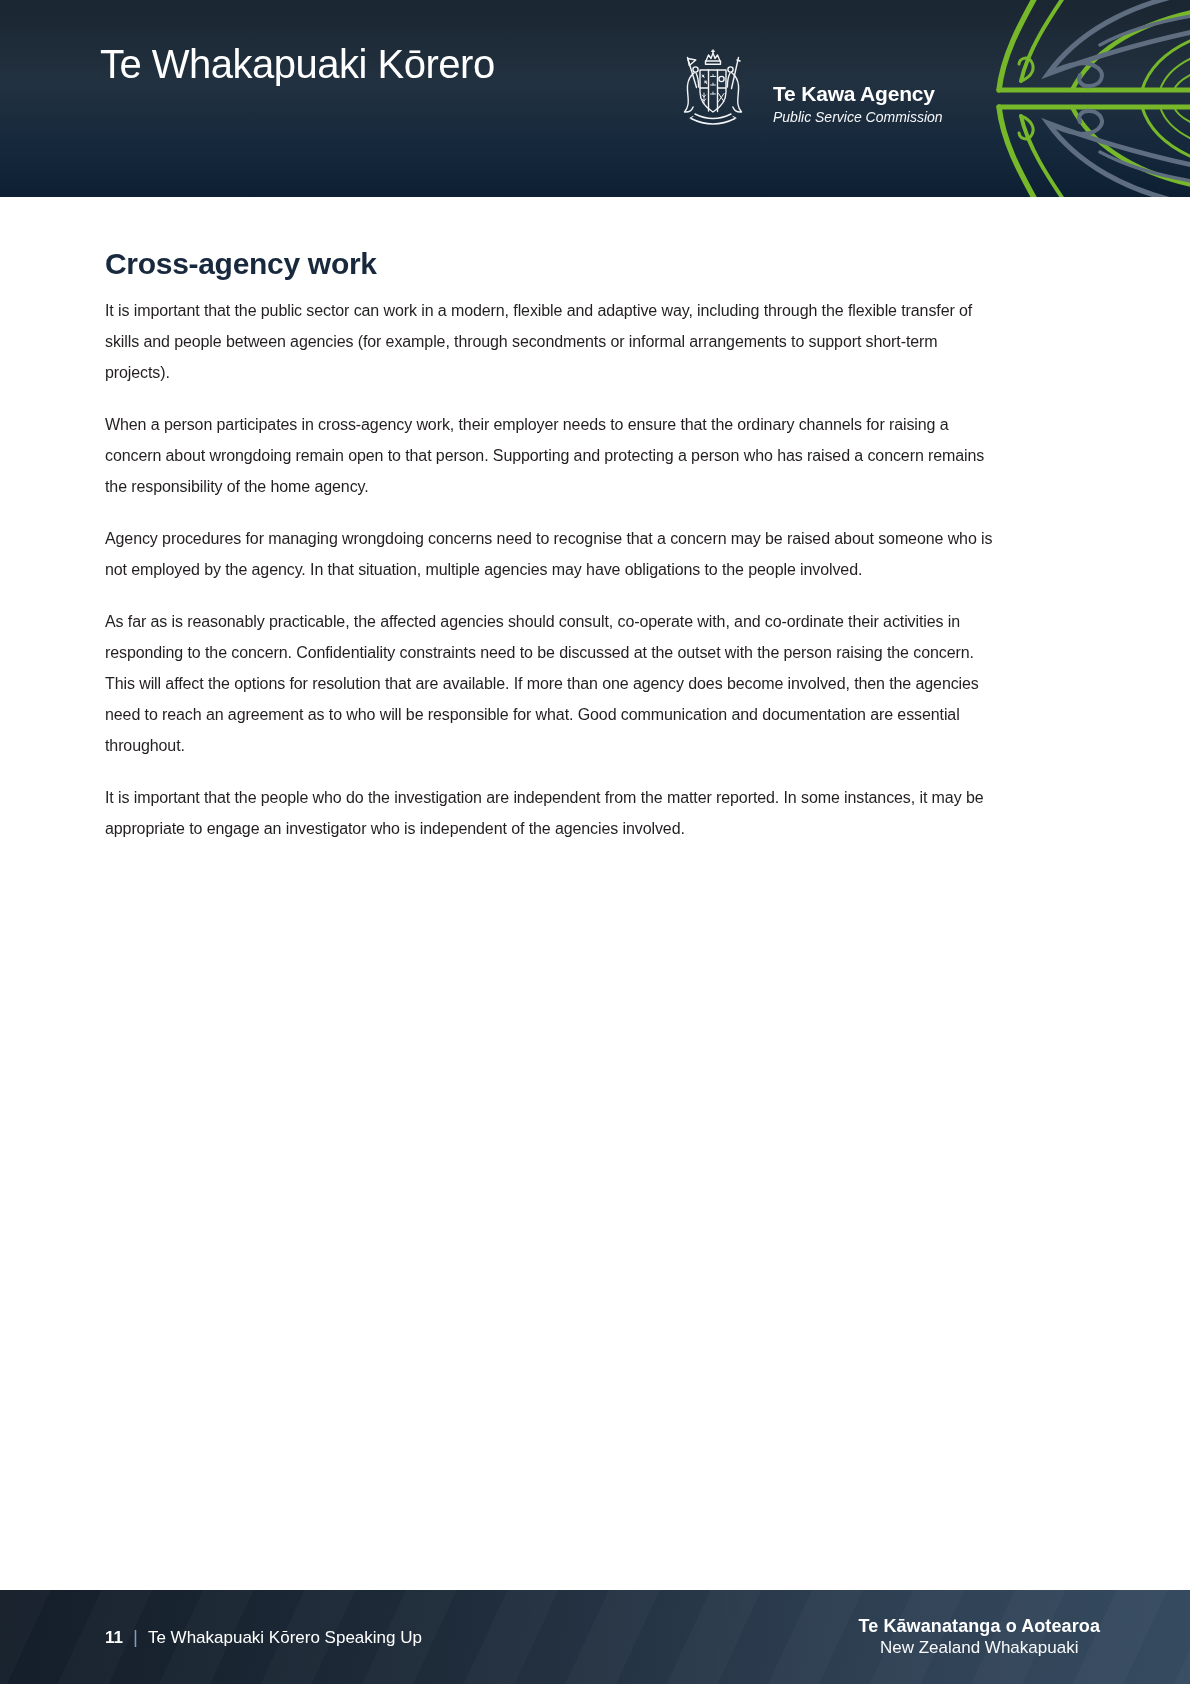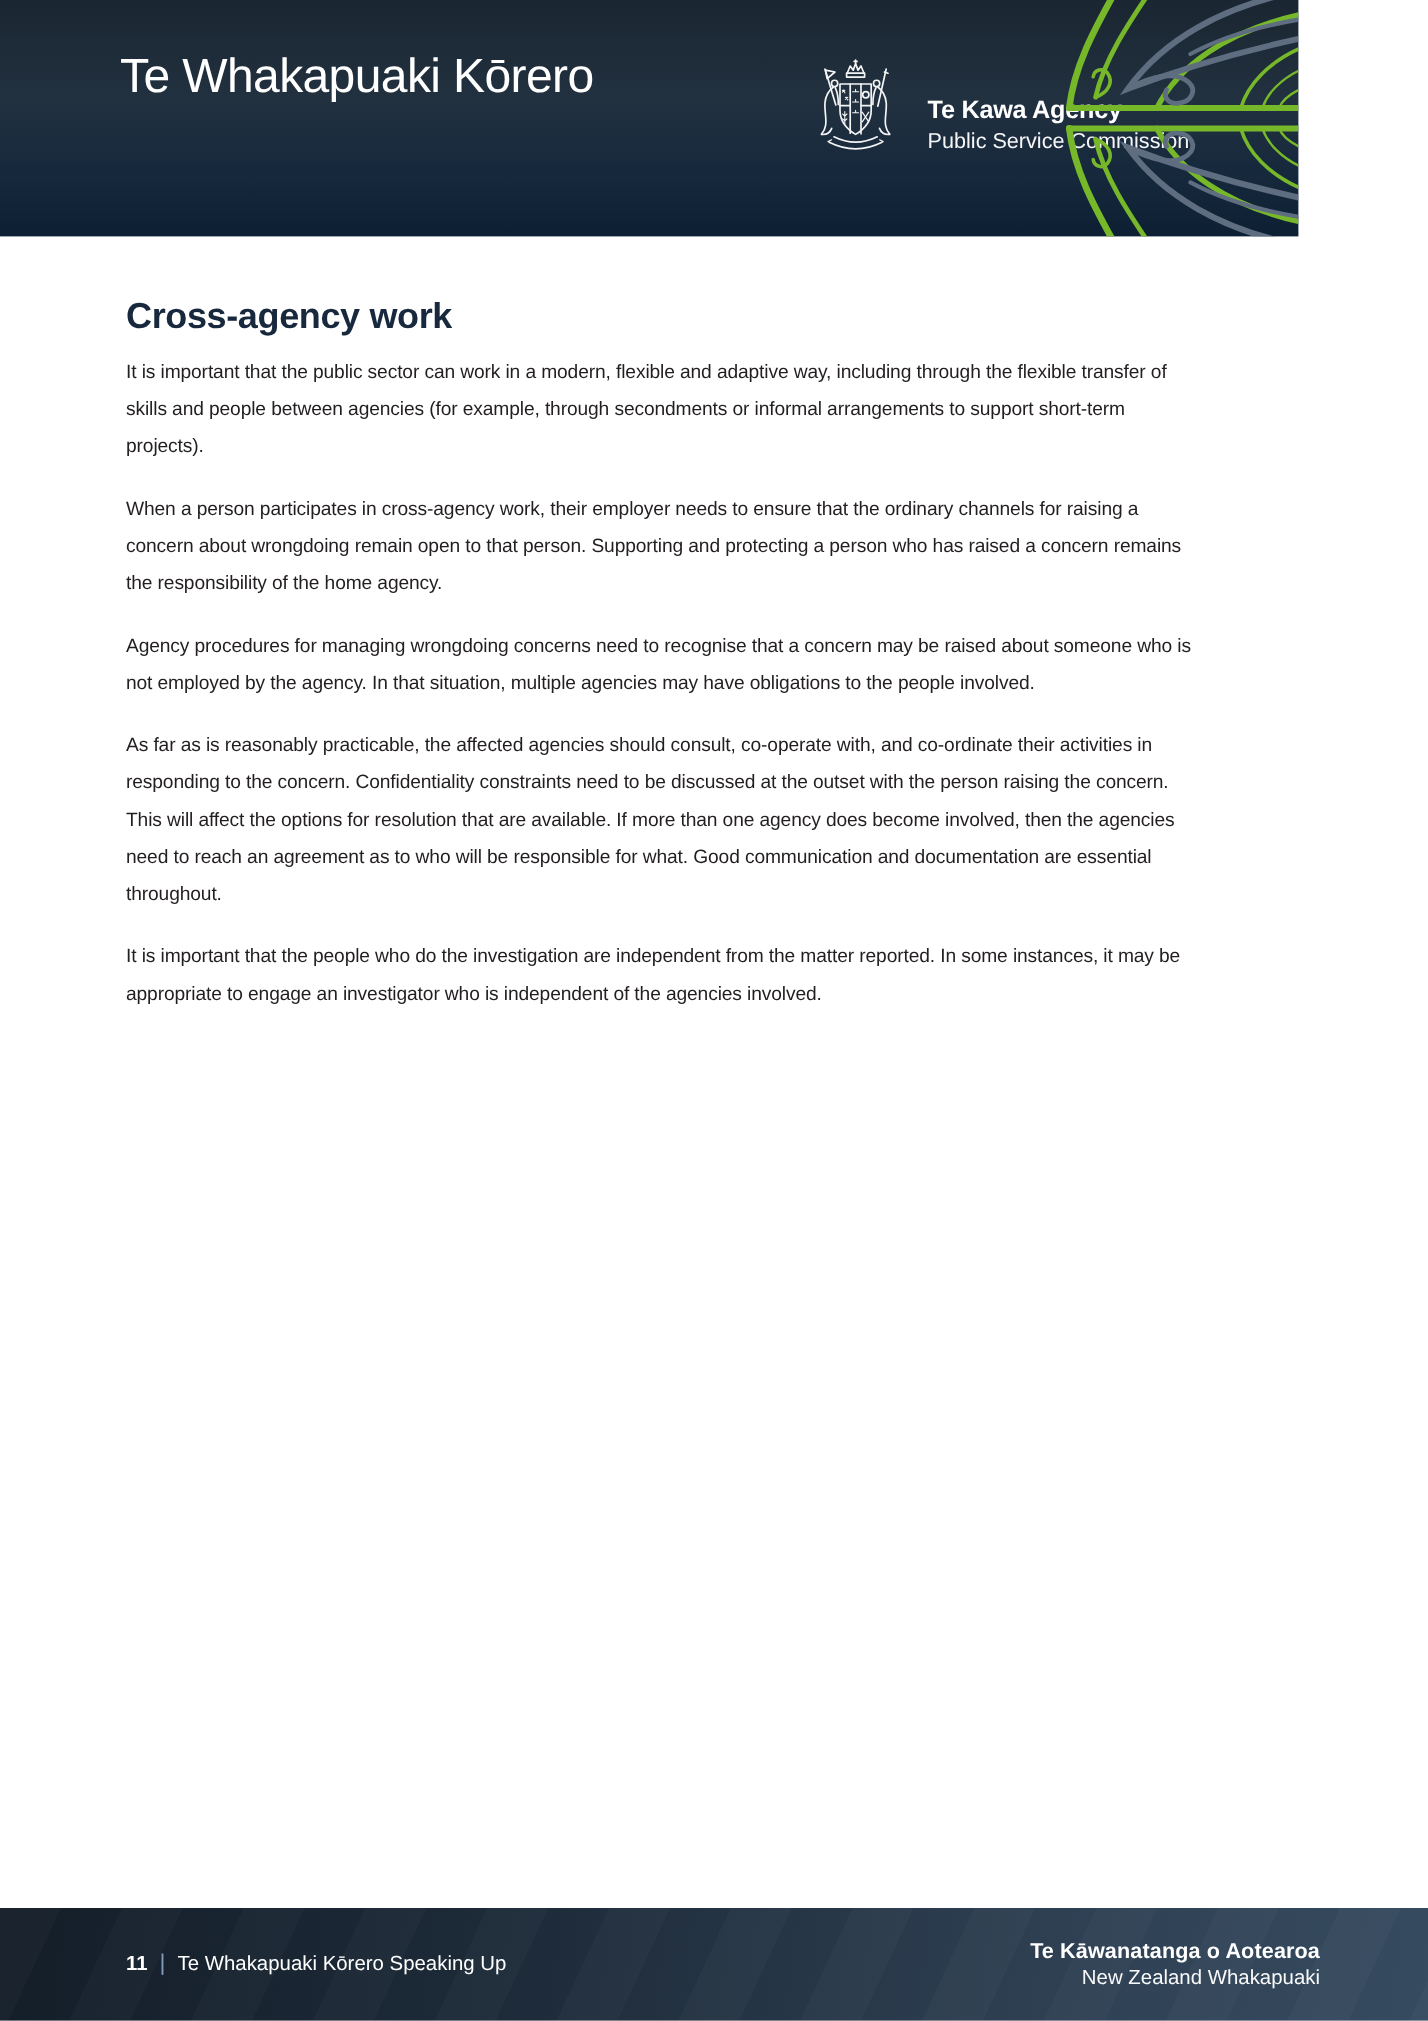"Te Whakapuaki Kōrero" .header { width: 1082px -> 1190px }
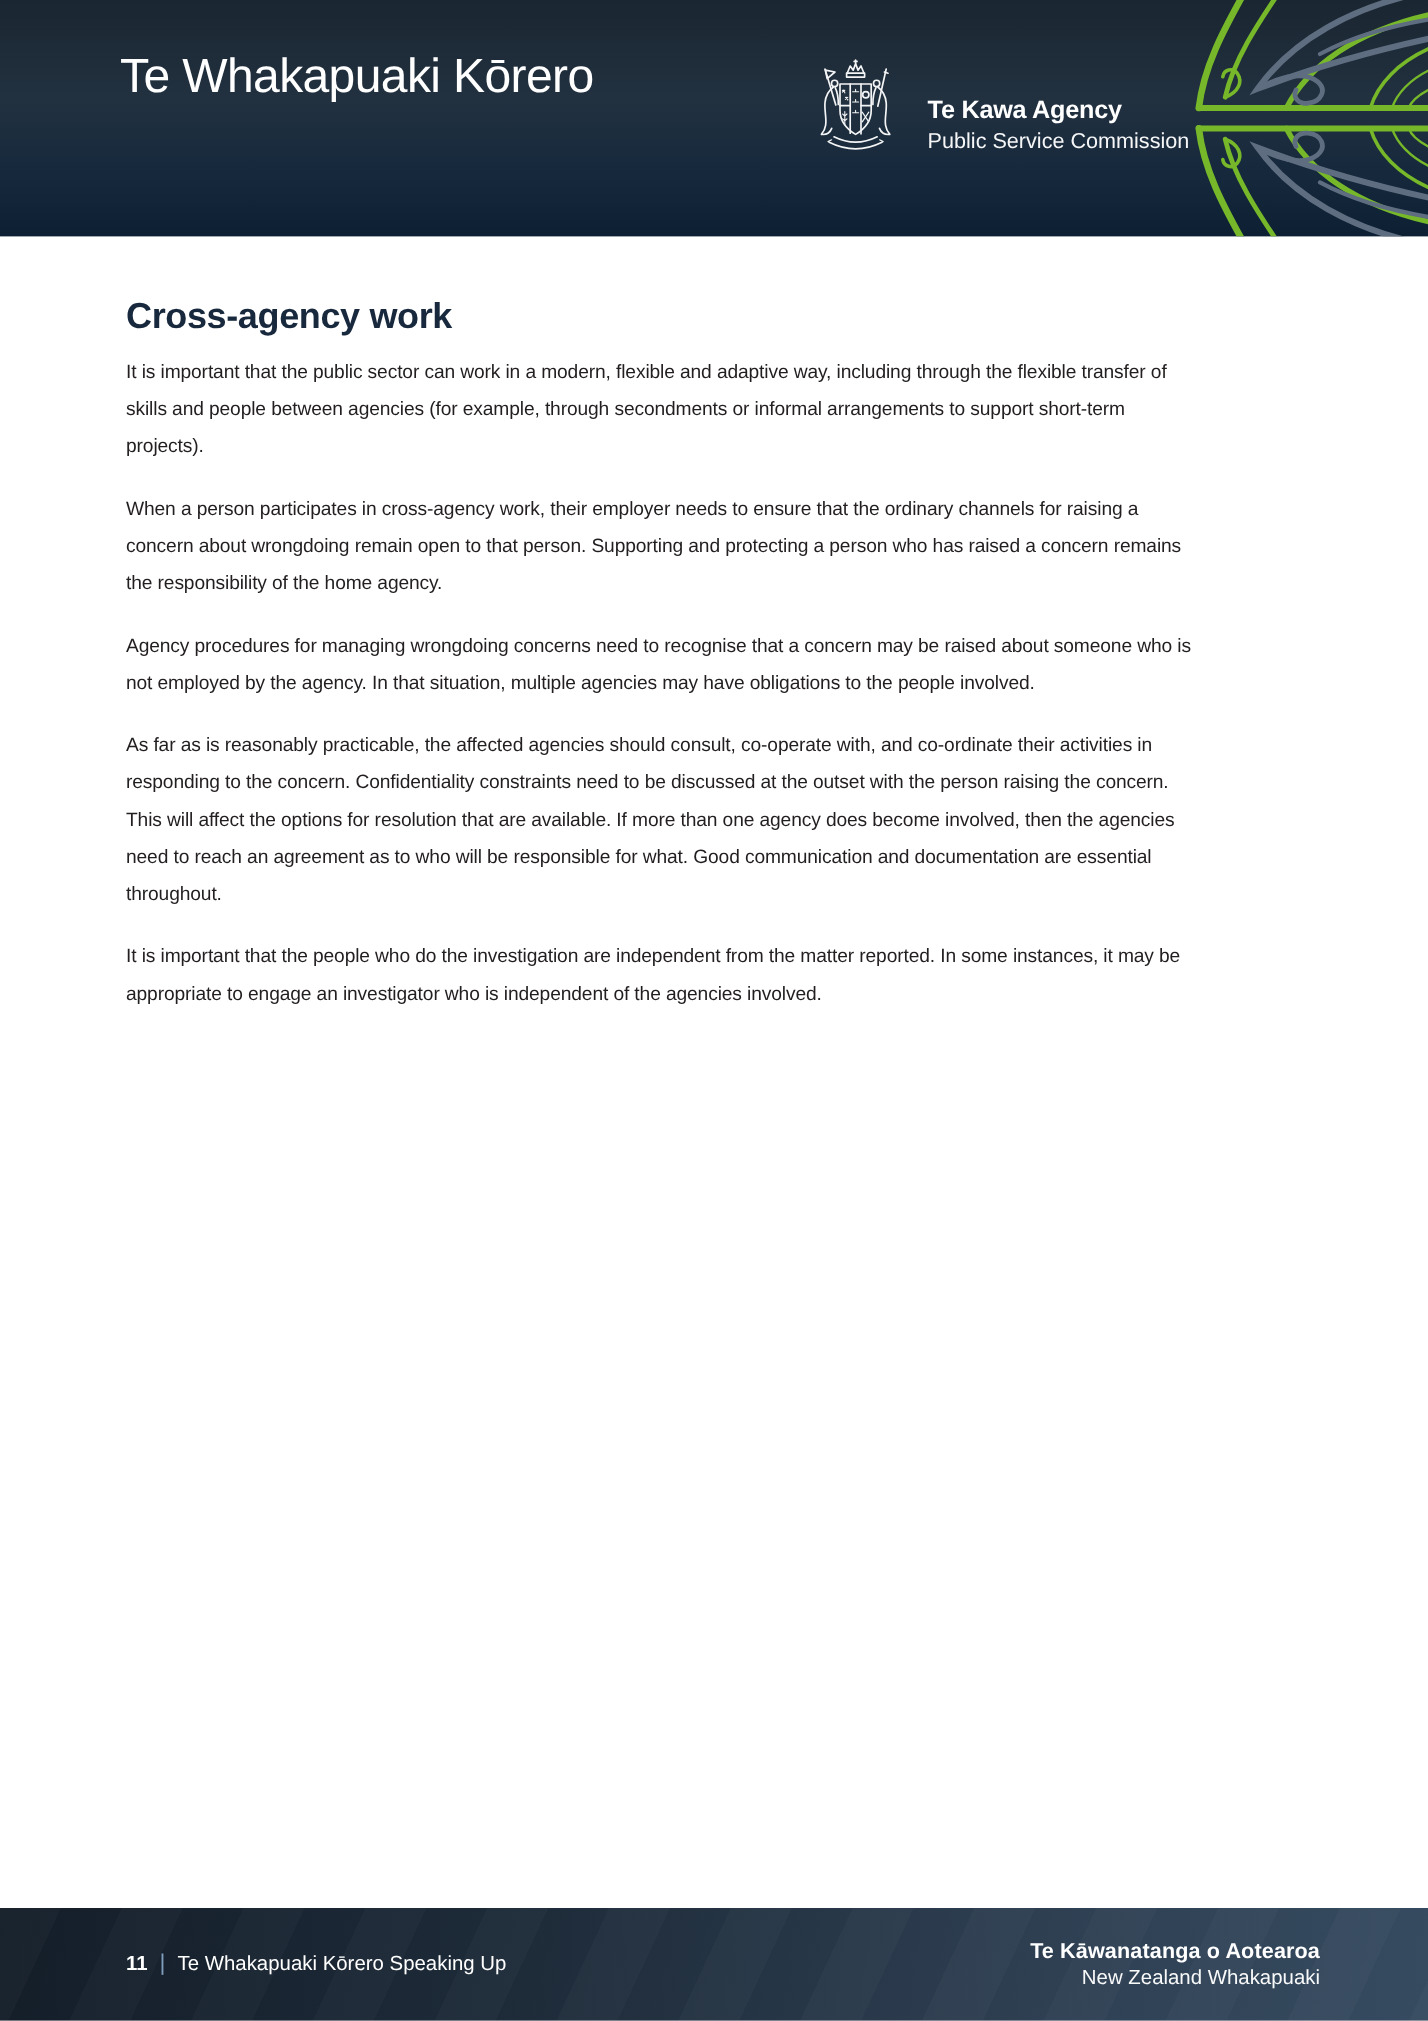"Public Service Commission" .logo-sub { font-size: 18px -> 14px; font-style: none -> italic }
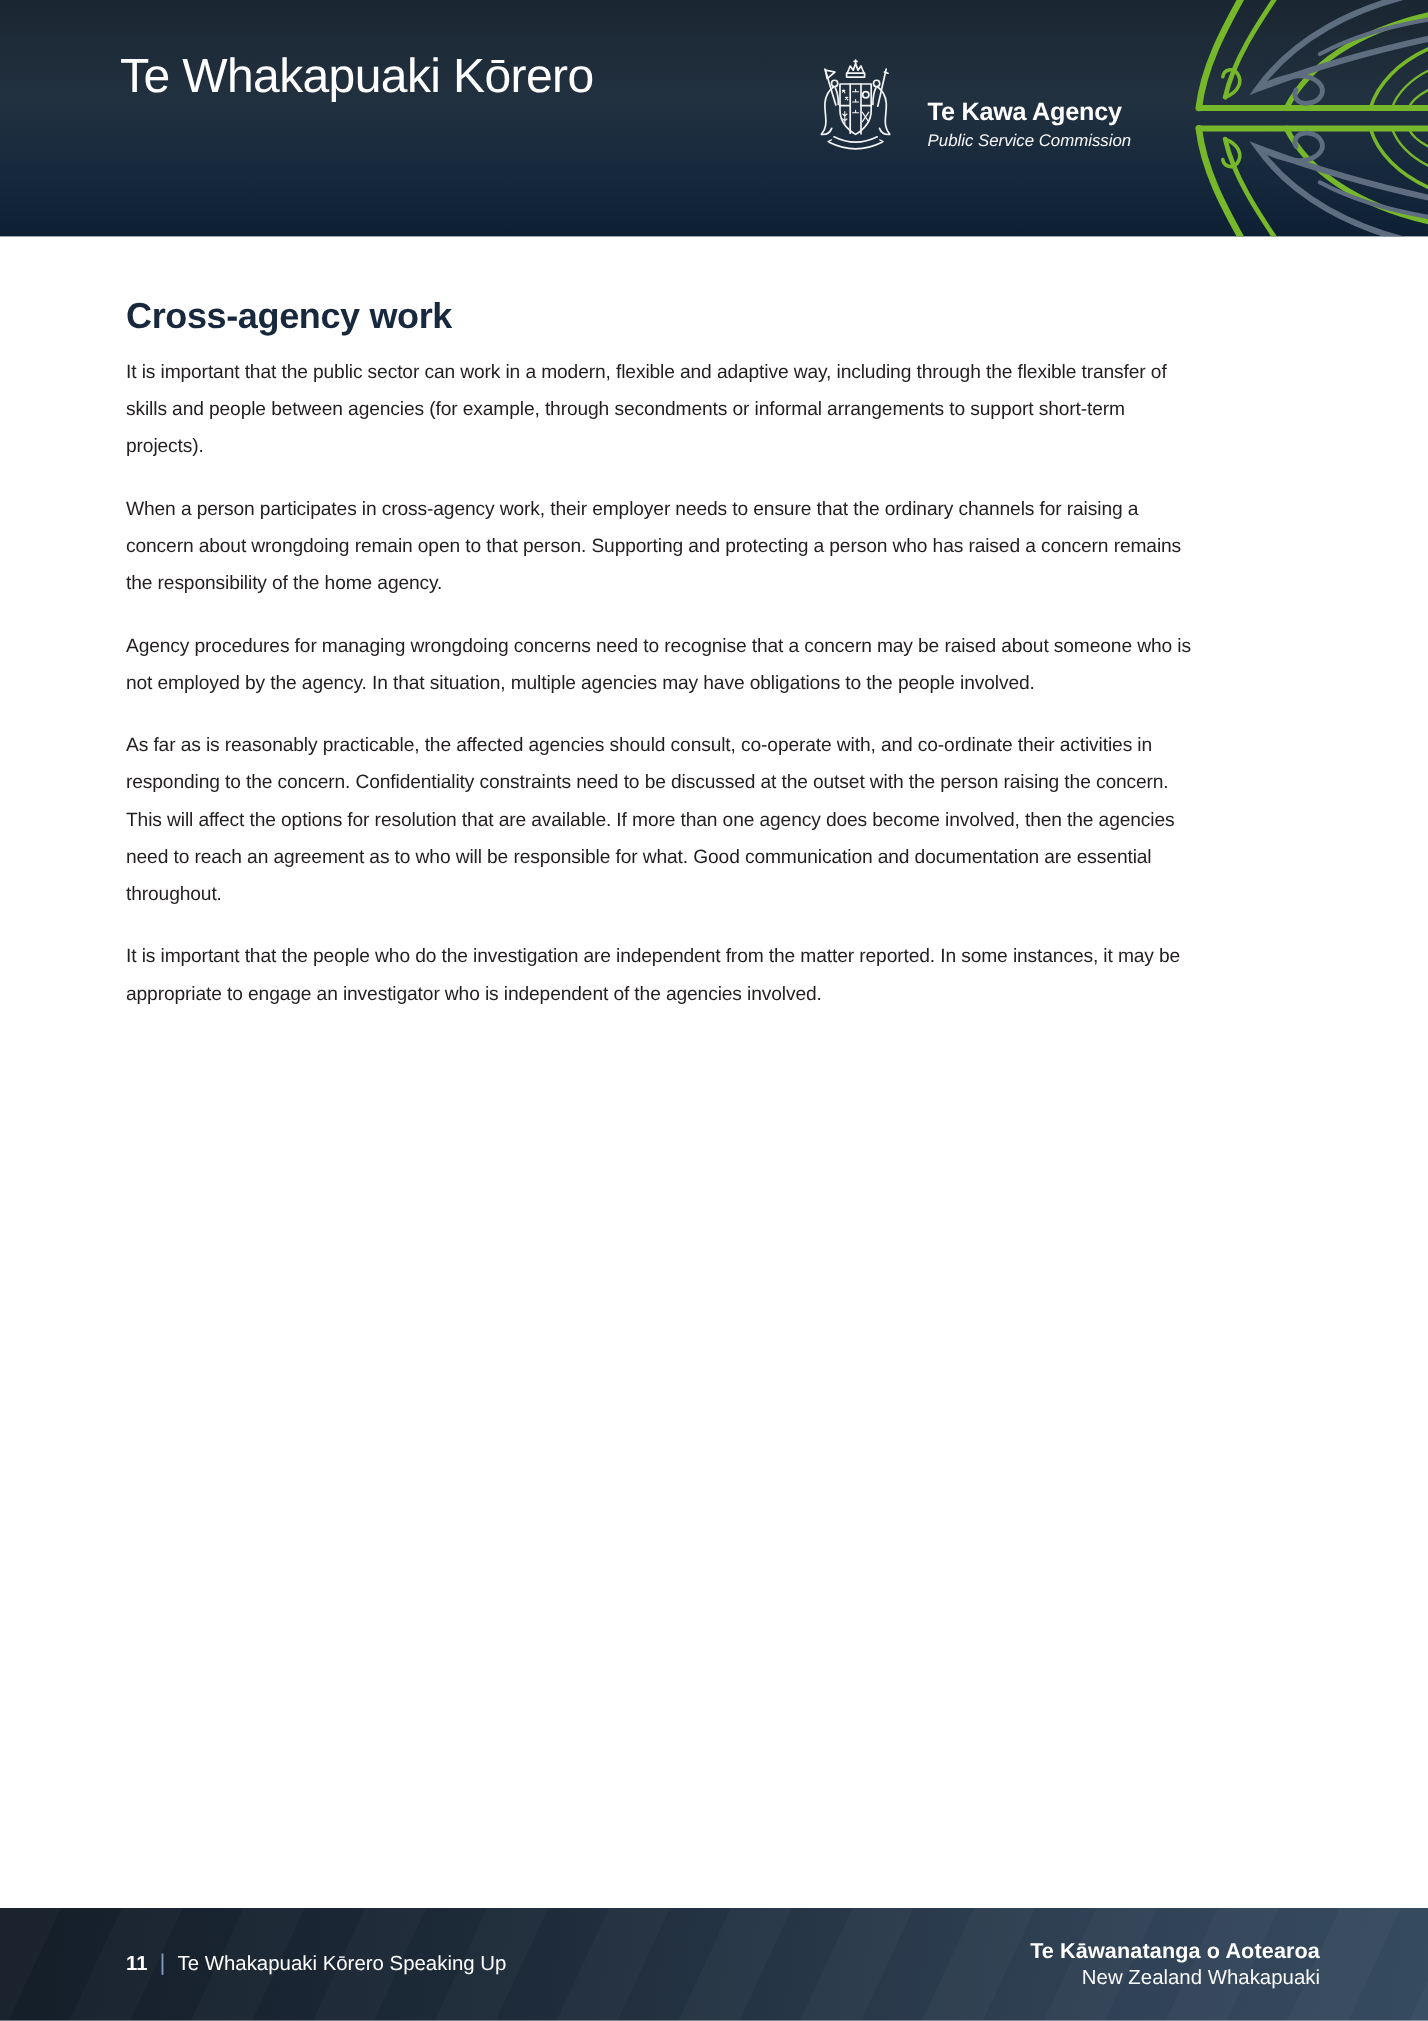"Te Kāwanatanga o Aotearoa" .footer-right { text-align: right -> center }
